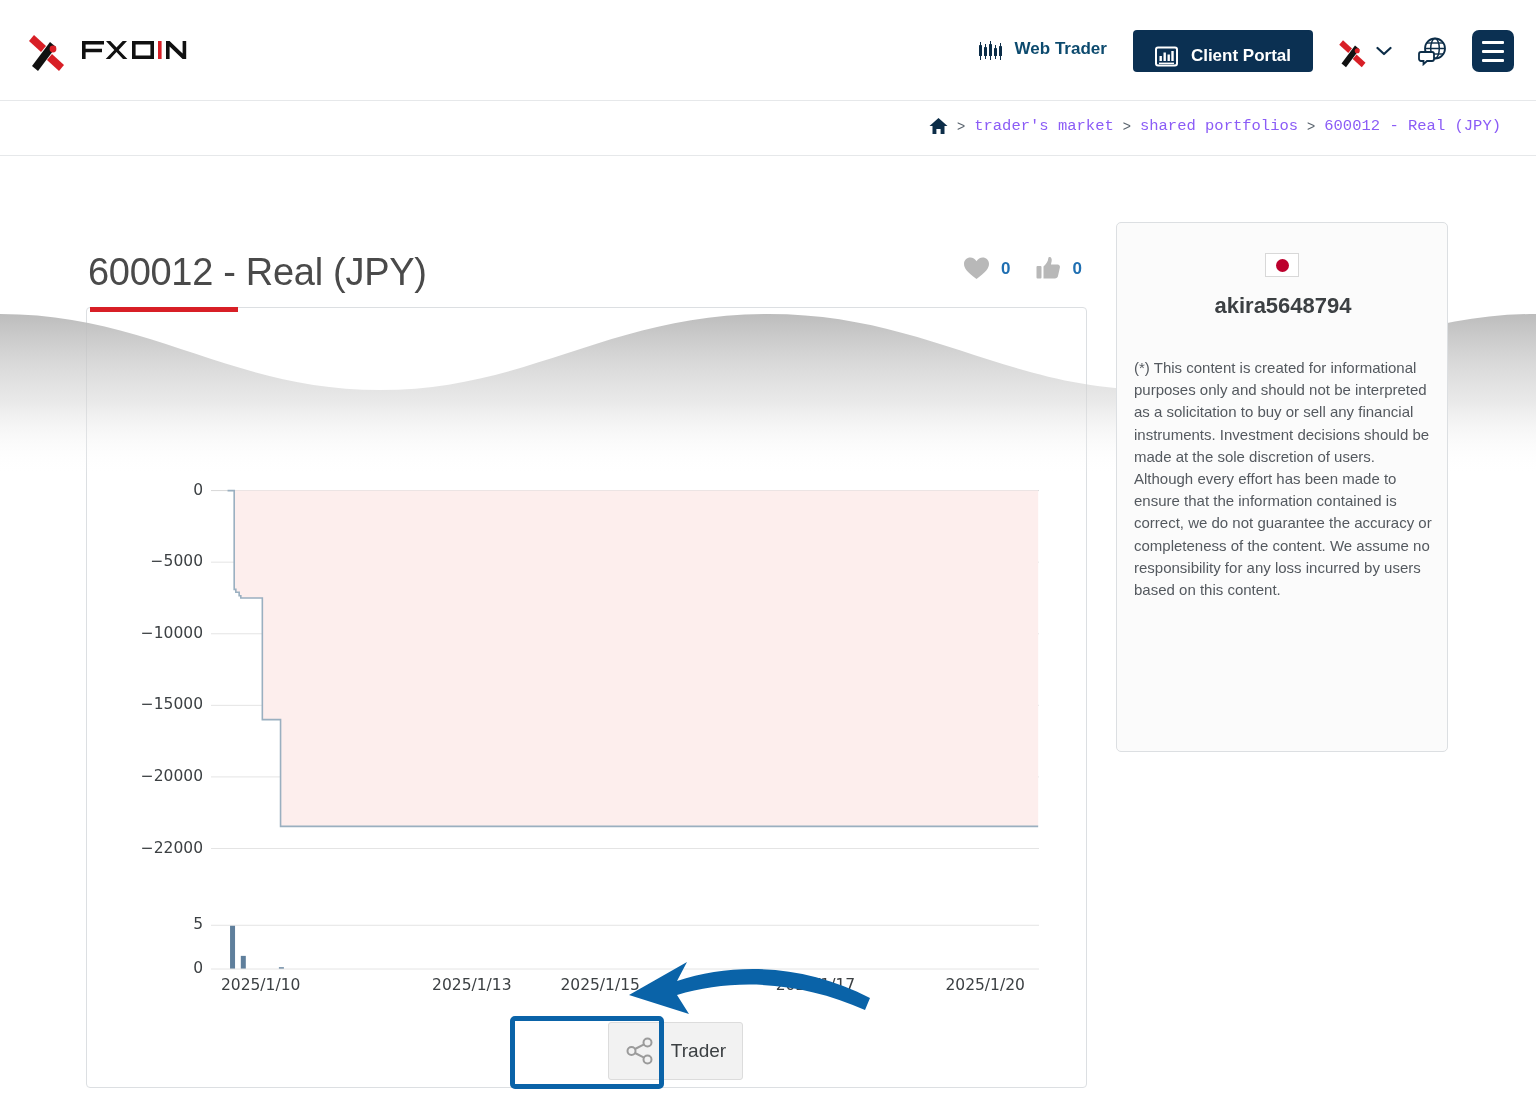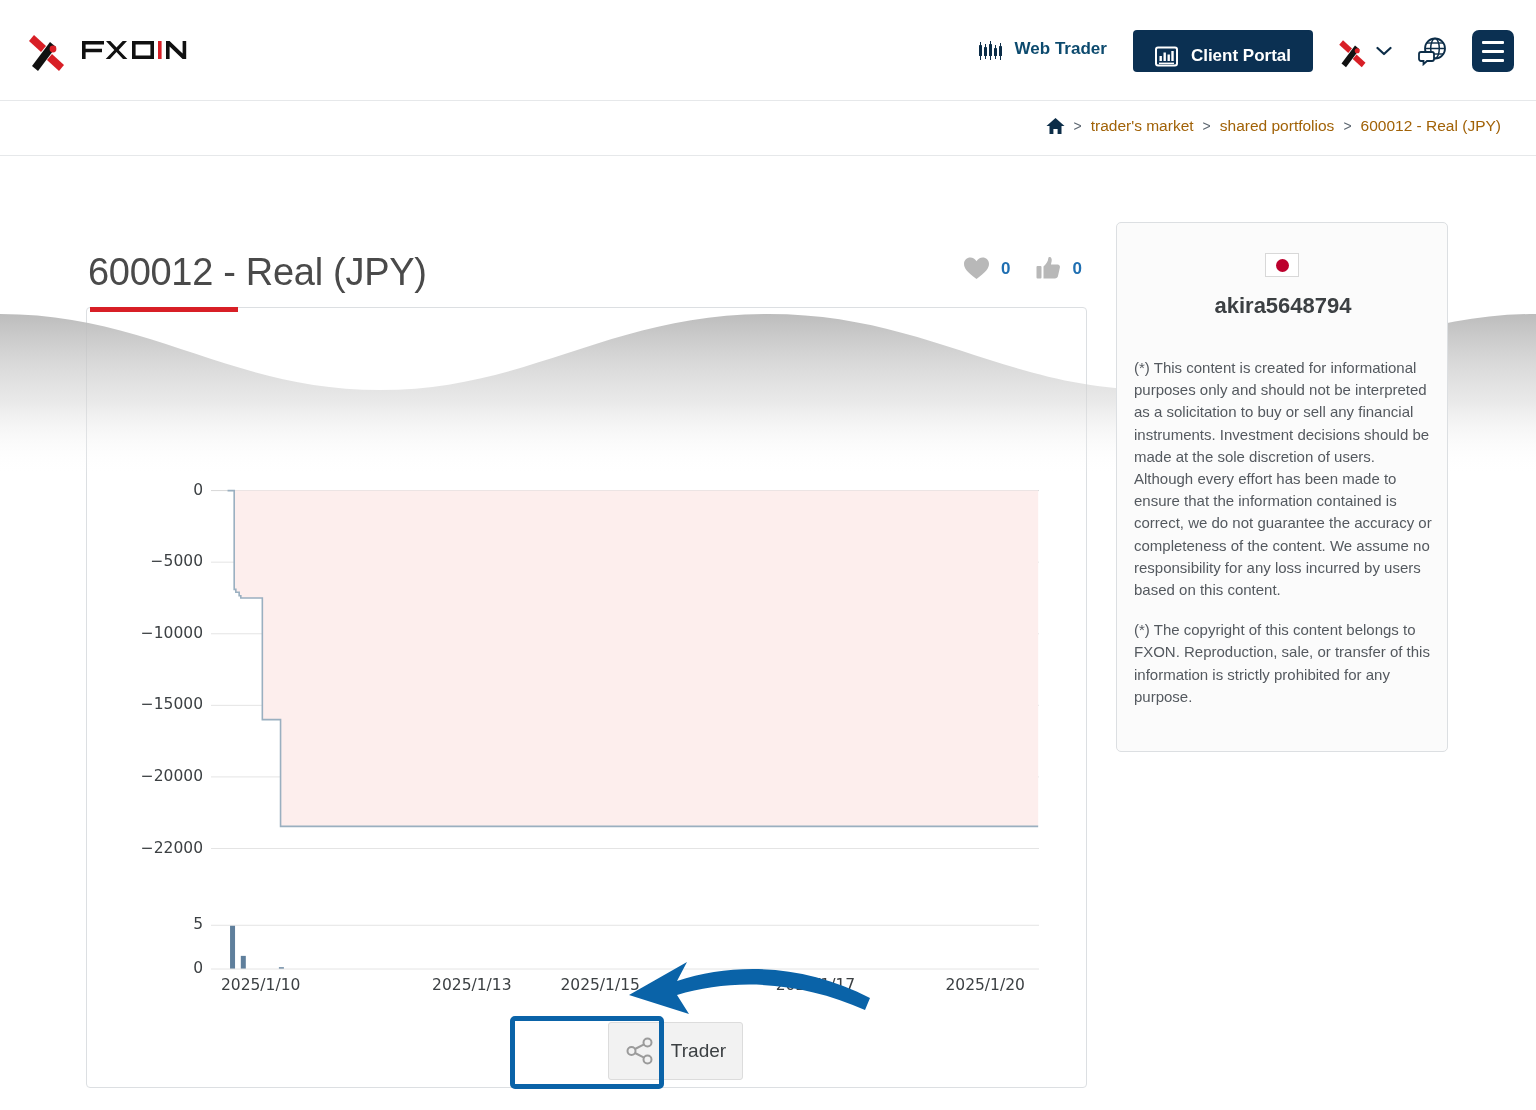"trader's market" .breadcrumb a { color: #a16207 -> #8b5cf6; font-family: none -> Liberation Mono, monospace }
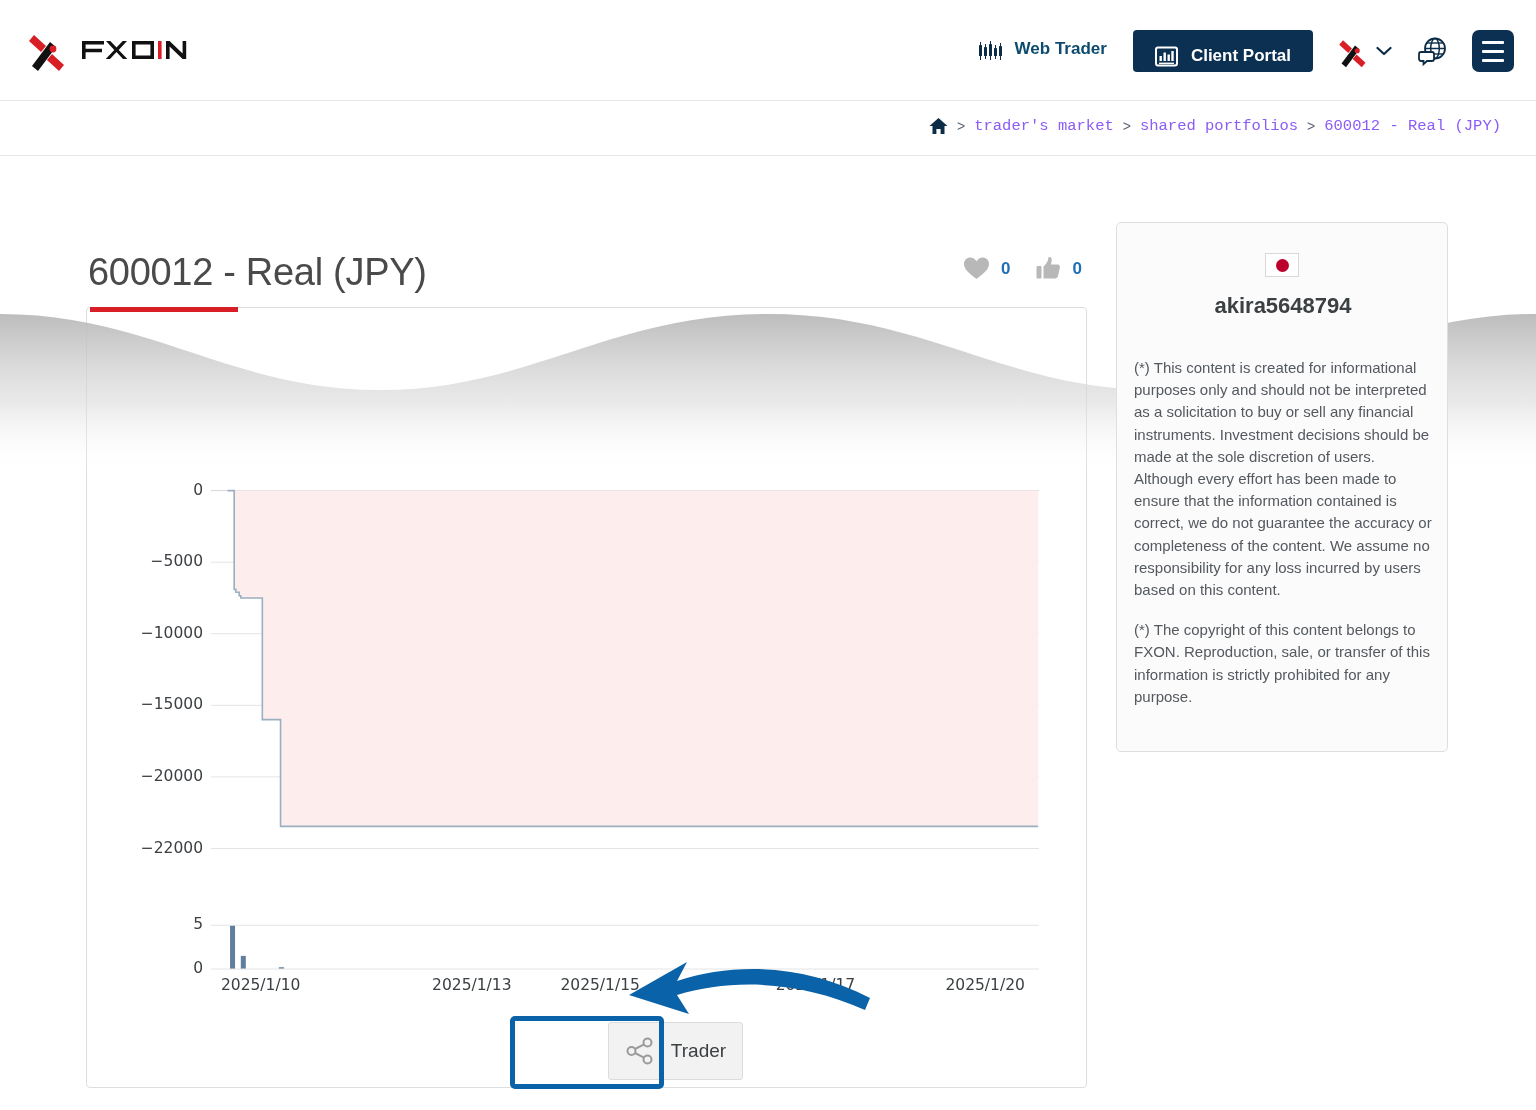"(*) The copyright of this" p { html: <p>(*) The copyright of this content belongs to FXON. Reproduction, sale, or transfer of this information is strictly prohibited for any purpose.</p> -> none }
